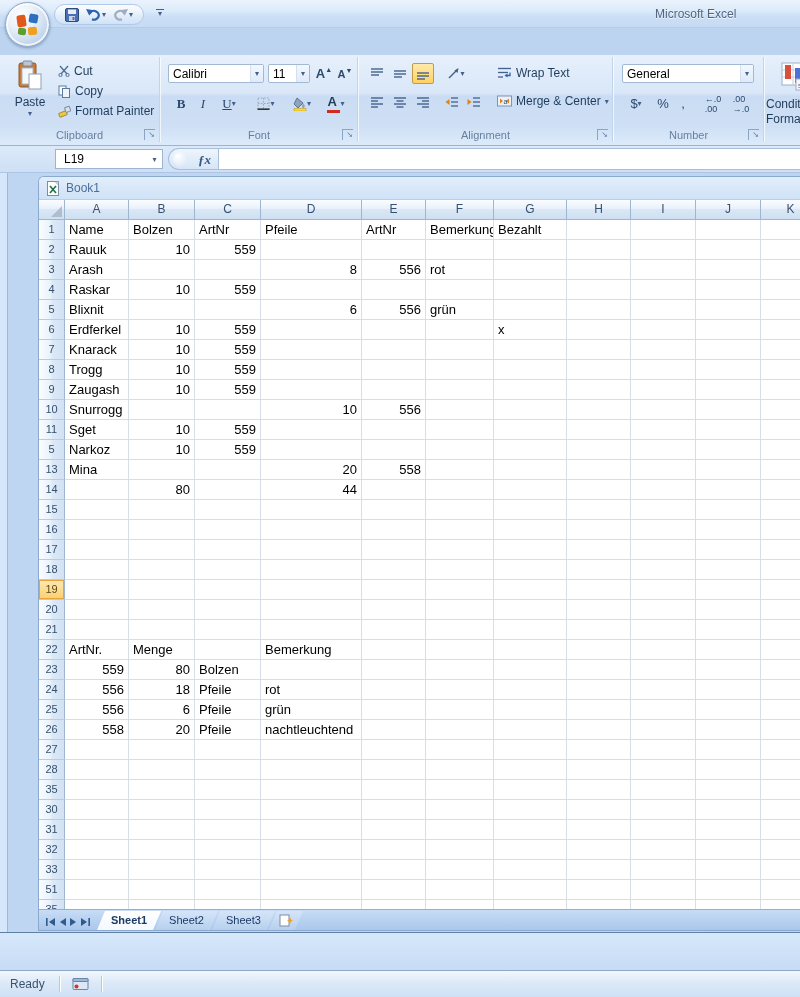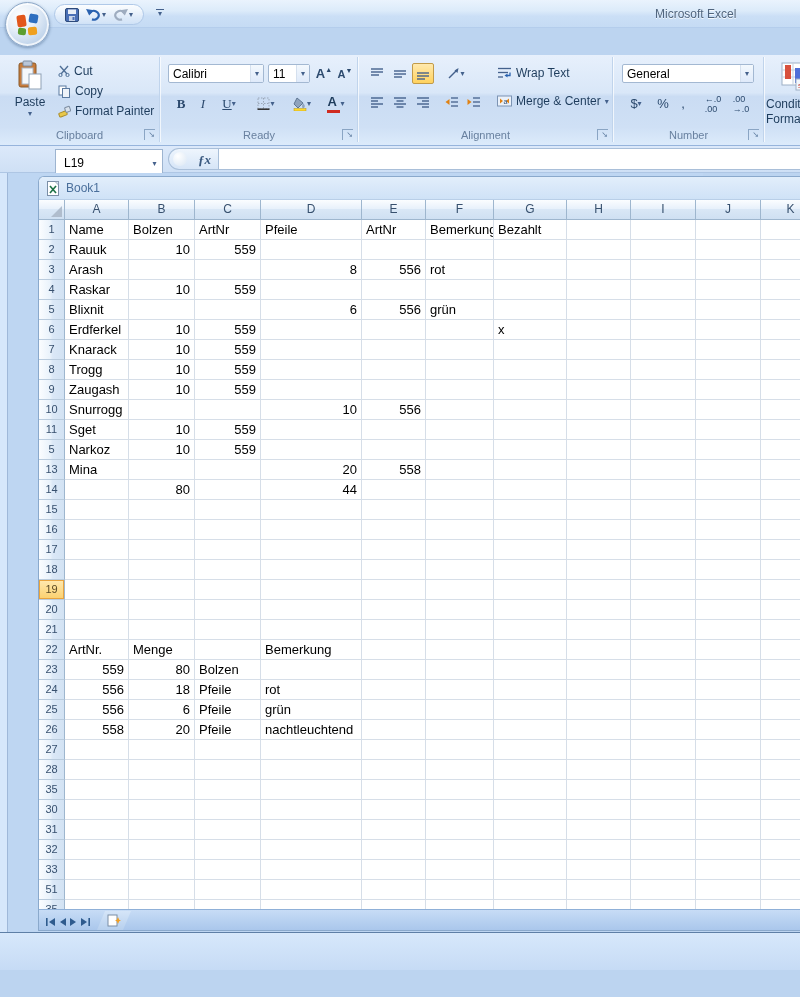"Ready" div.rgroup-label { text: Ready -> Font }
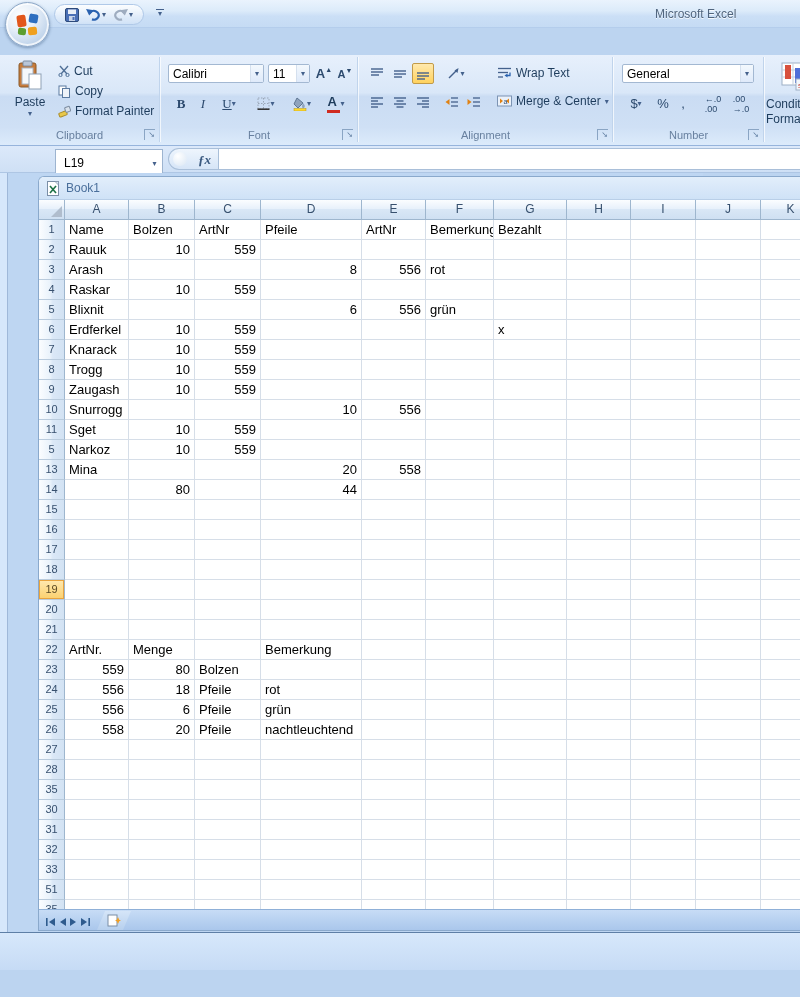"L19" .namebox { height: 28px -> 20px }
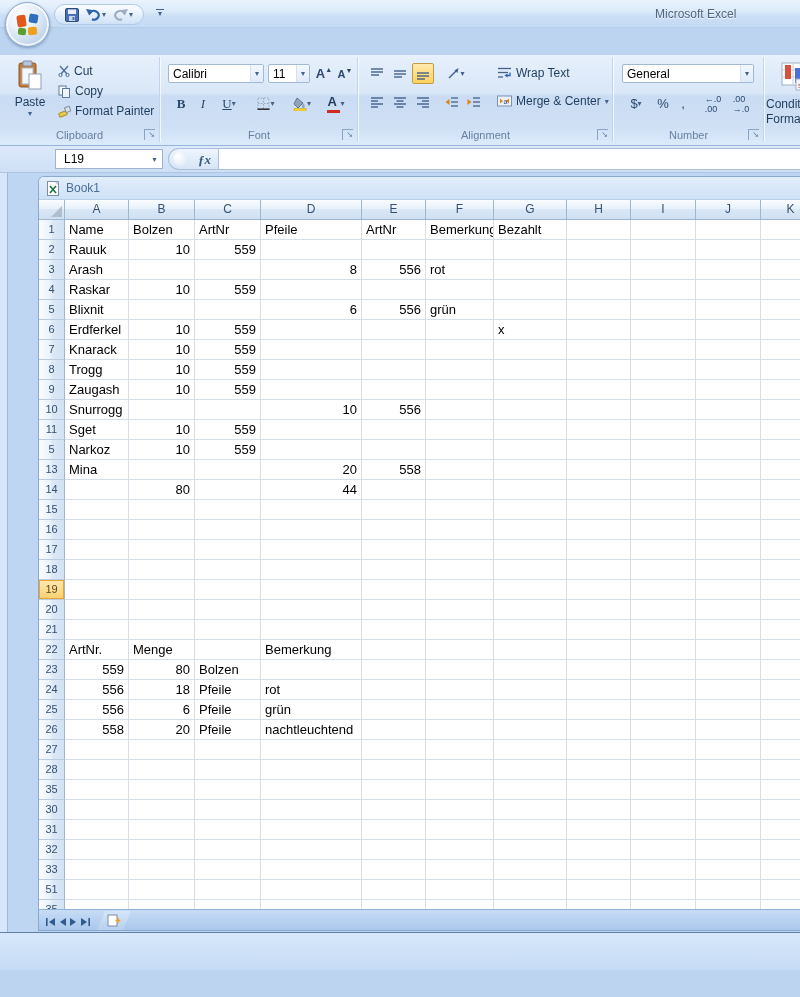"Sheet1" div { html: none -> <div> <div>Sheet1</div> <div>Sheet2</div> <div>Sheet3</div> </div> }
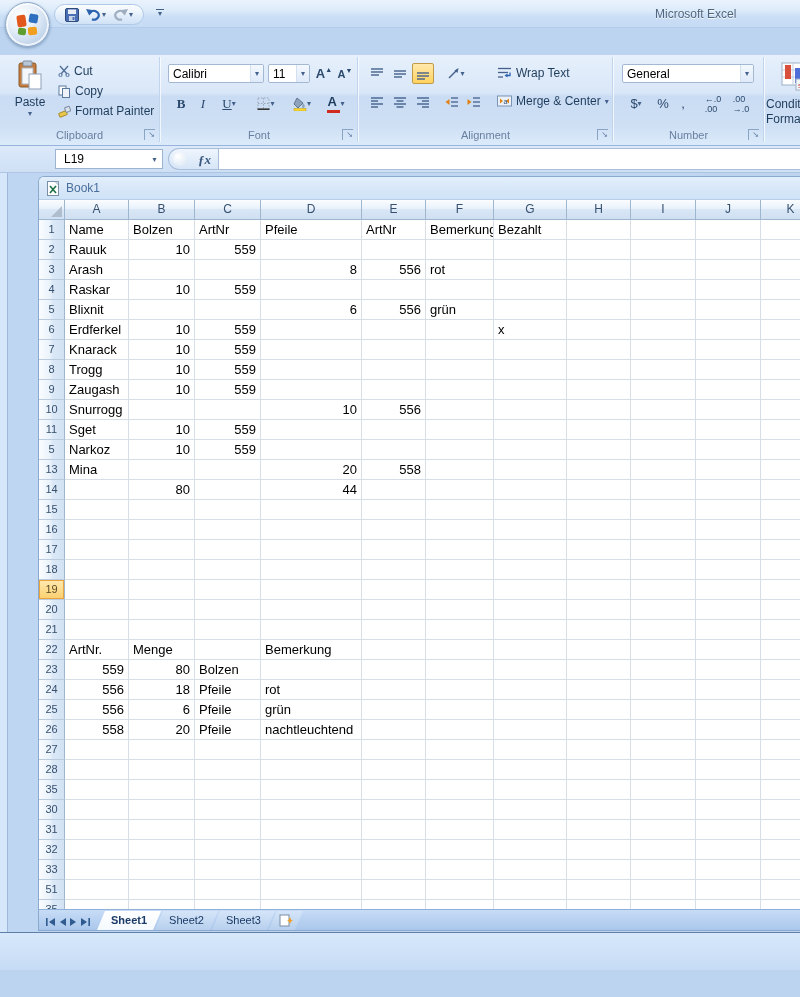"Ready" div.statusbar { html: none -> <div> <span>Ready</span> <span></span> <span> <svg> <rect></rect> <rect></rect> <circle></circle> </svg> </span> <span></span> </div> }
